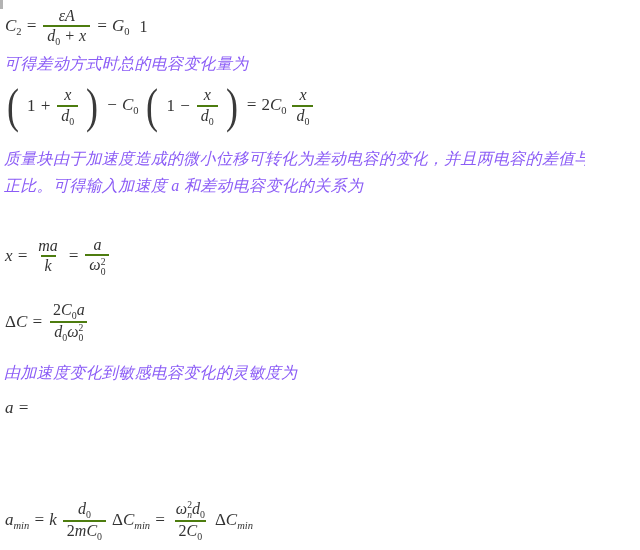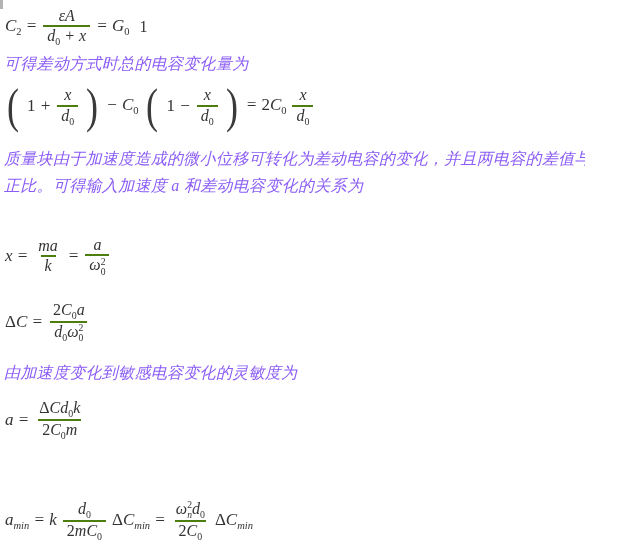"ΔCd0k" span.frac { html: <span> <span><span>Δ</span>Cd<sub><span>0</span></sub>k</span> <span><span>2</span>C<sub><span>0</span></sub>m</span> </span> -> none }
